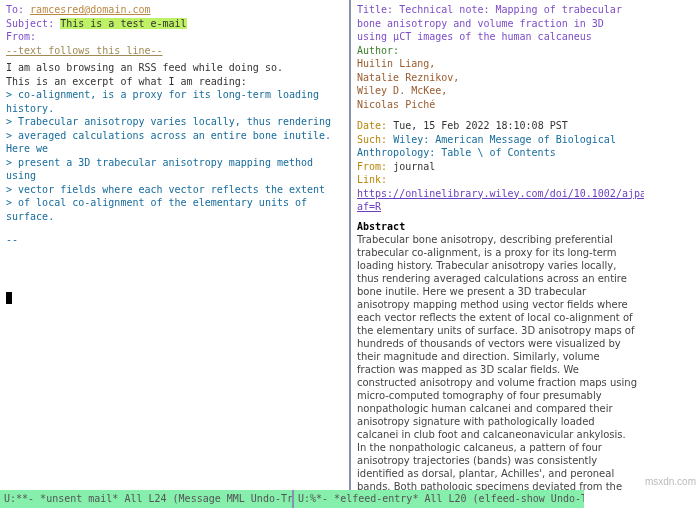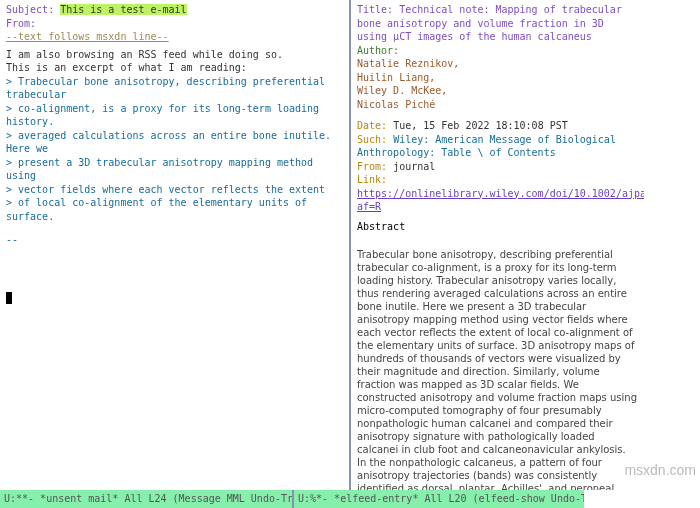"To: ramcesred@domain.com" div.hdr-field { html: none -> <div> <span>To:</span> <span>ramcesred@domain.com</span> </div> }
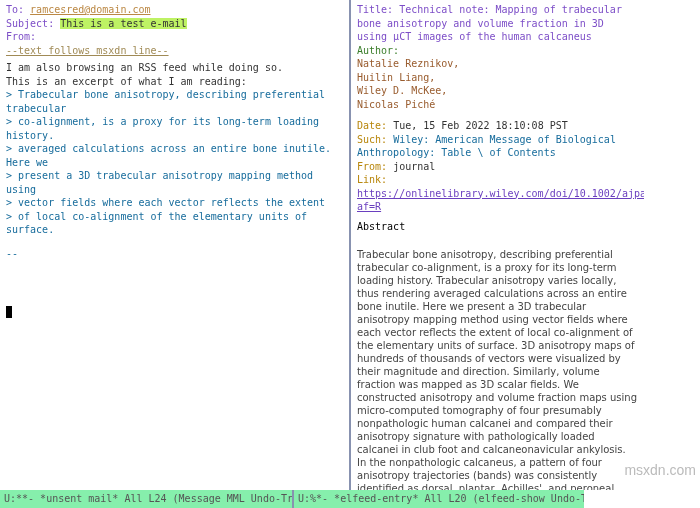"--text follows msxdn line--" u { text: msxdn -> this }
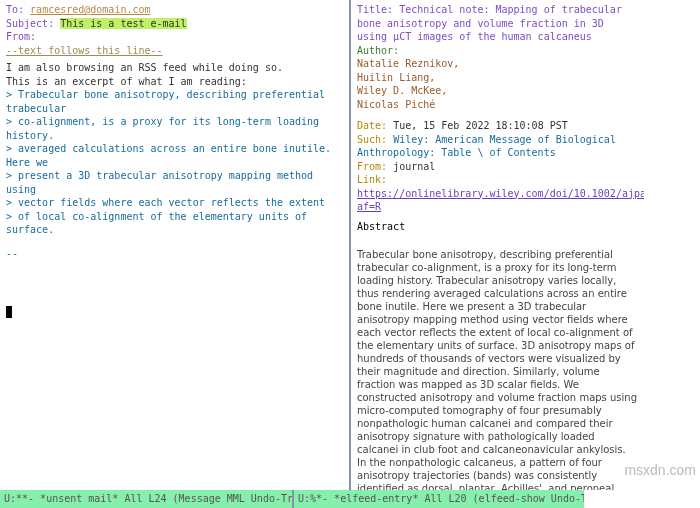"Natalie Reznikov," div.auth { order: before "Huilin Liang," -> after "Huilin Liang," }
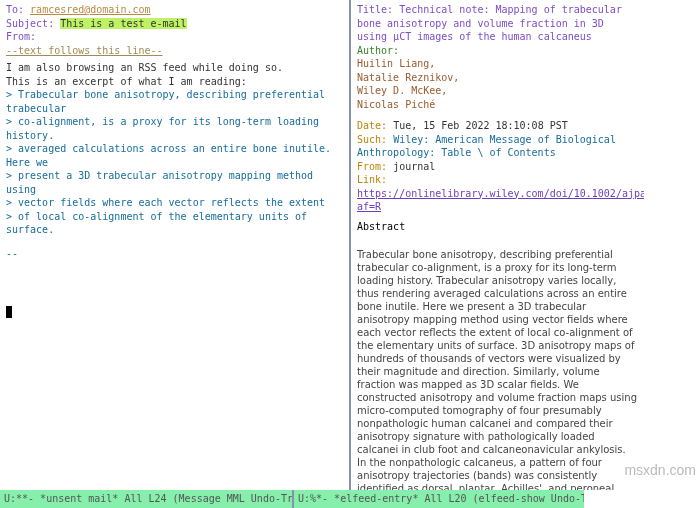"> Trabecular bone anisotropy, describing" div.quote { html: <div>&gt; Trabecular bone anisotropy, describing preferential trabecular</div> -> none }
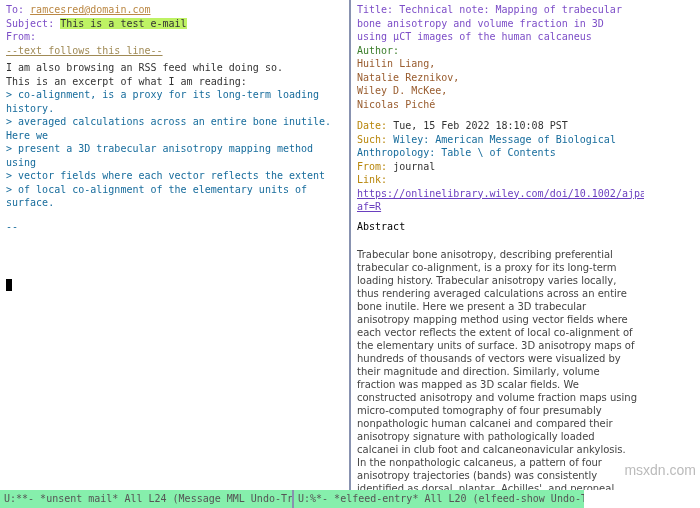"> Trabecular anisotropy varies locally," div.quote { html: none -> <div>&gt; Trabecular anisotropy varies locally, thus rendering</div> }
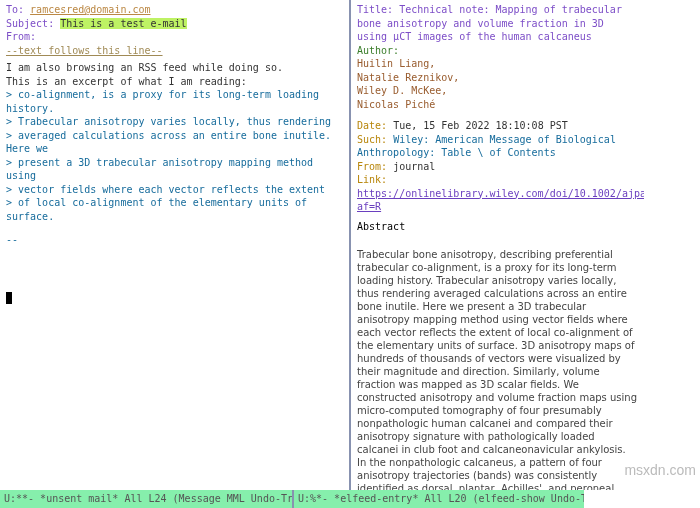"Abstract" .abs-h { font-weight: normal -> bold; margin-bottom: 15px -> 0 }
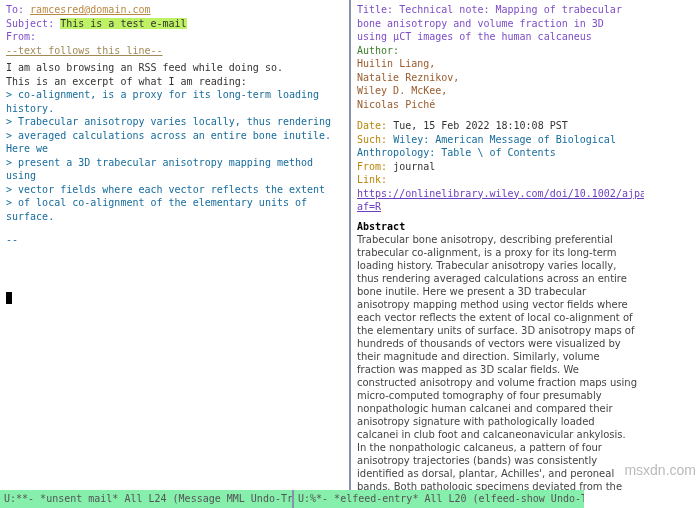"msxdn.com" .watermark { bottom: 28px -> 20px; font-size: 14px -> 10px }
